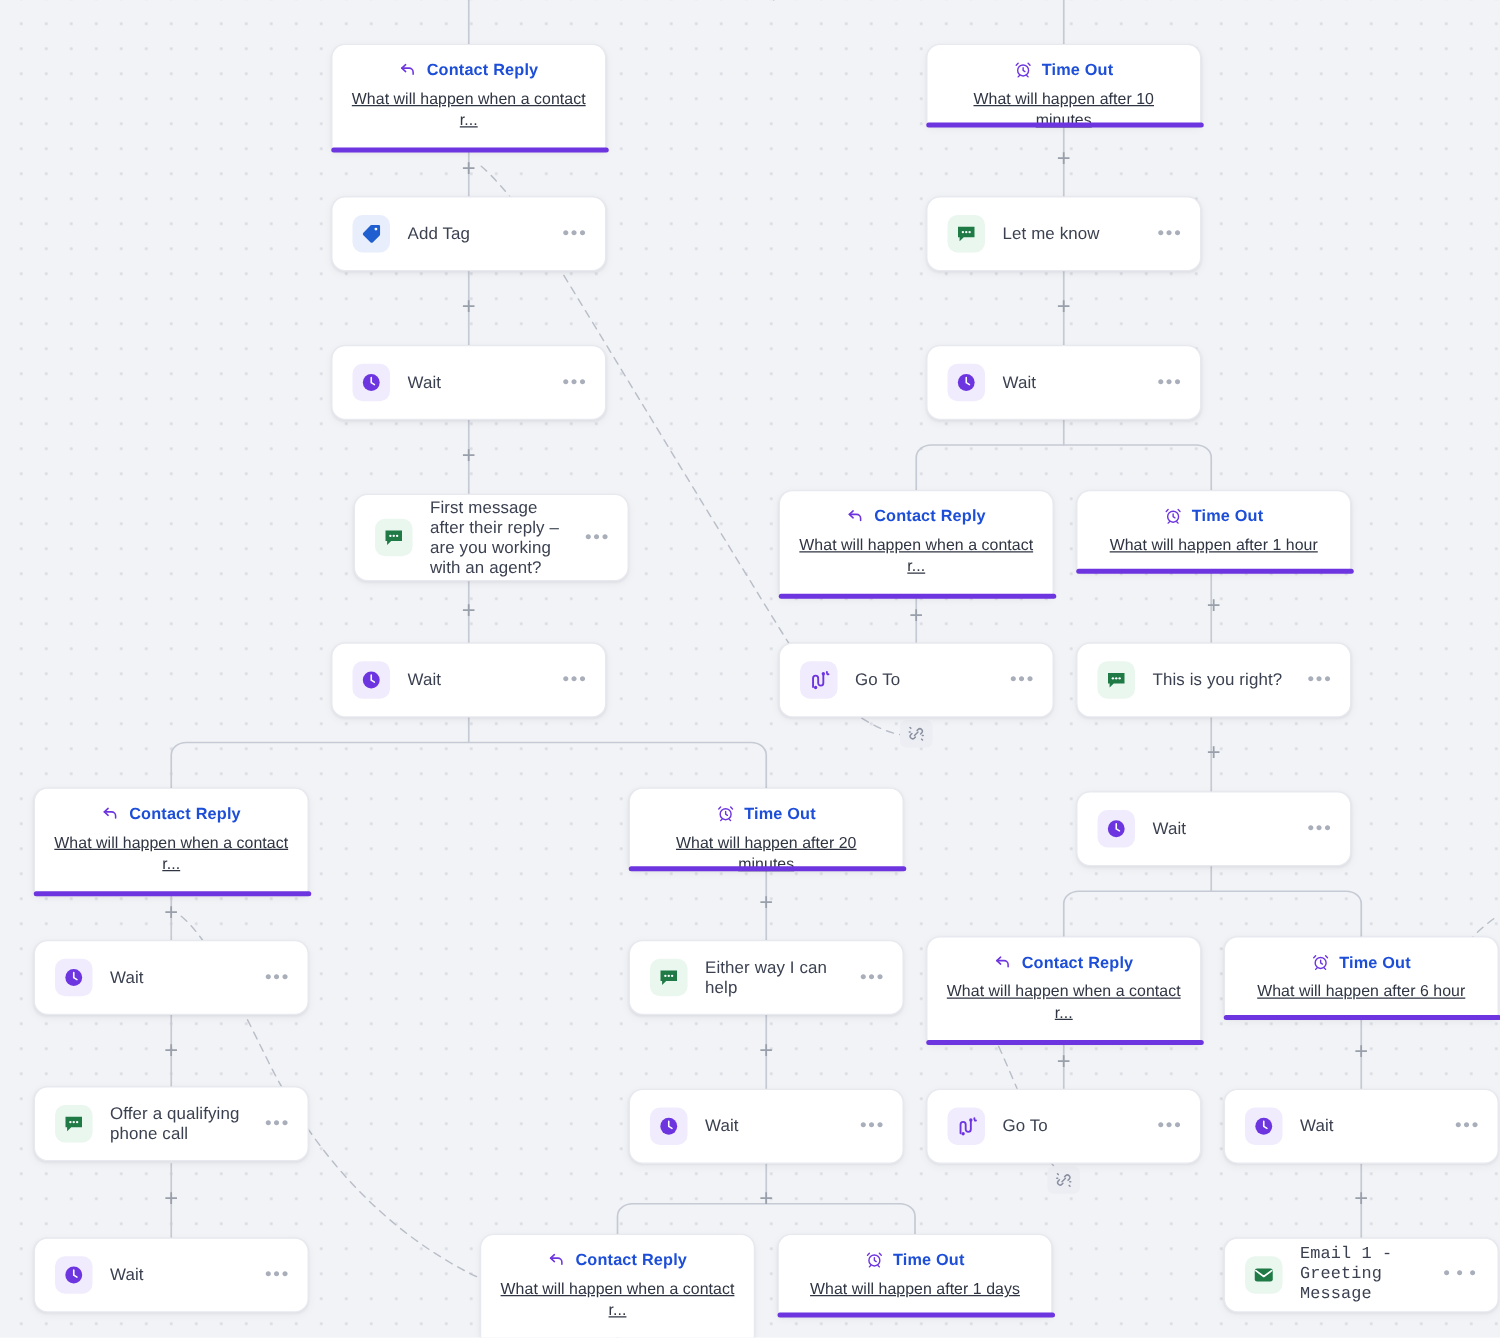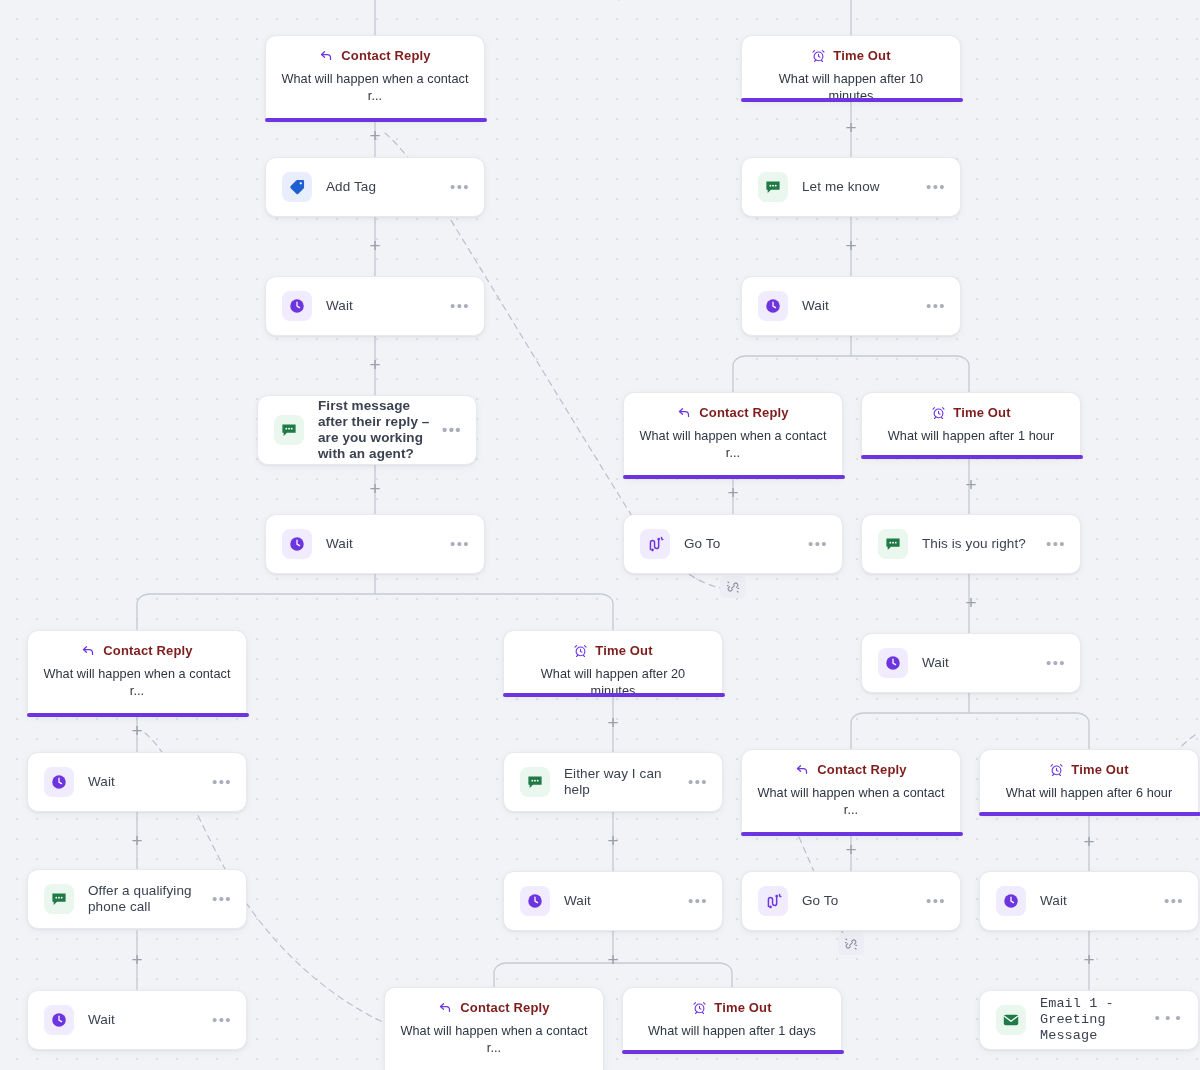"Contact Reply" .branch-head { color: #7f1d1d -> #1d4ed8 }
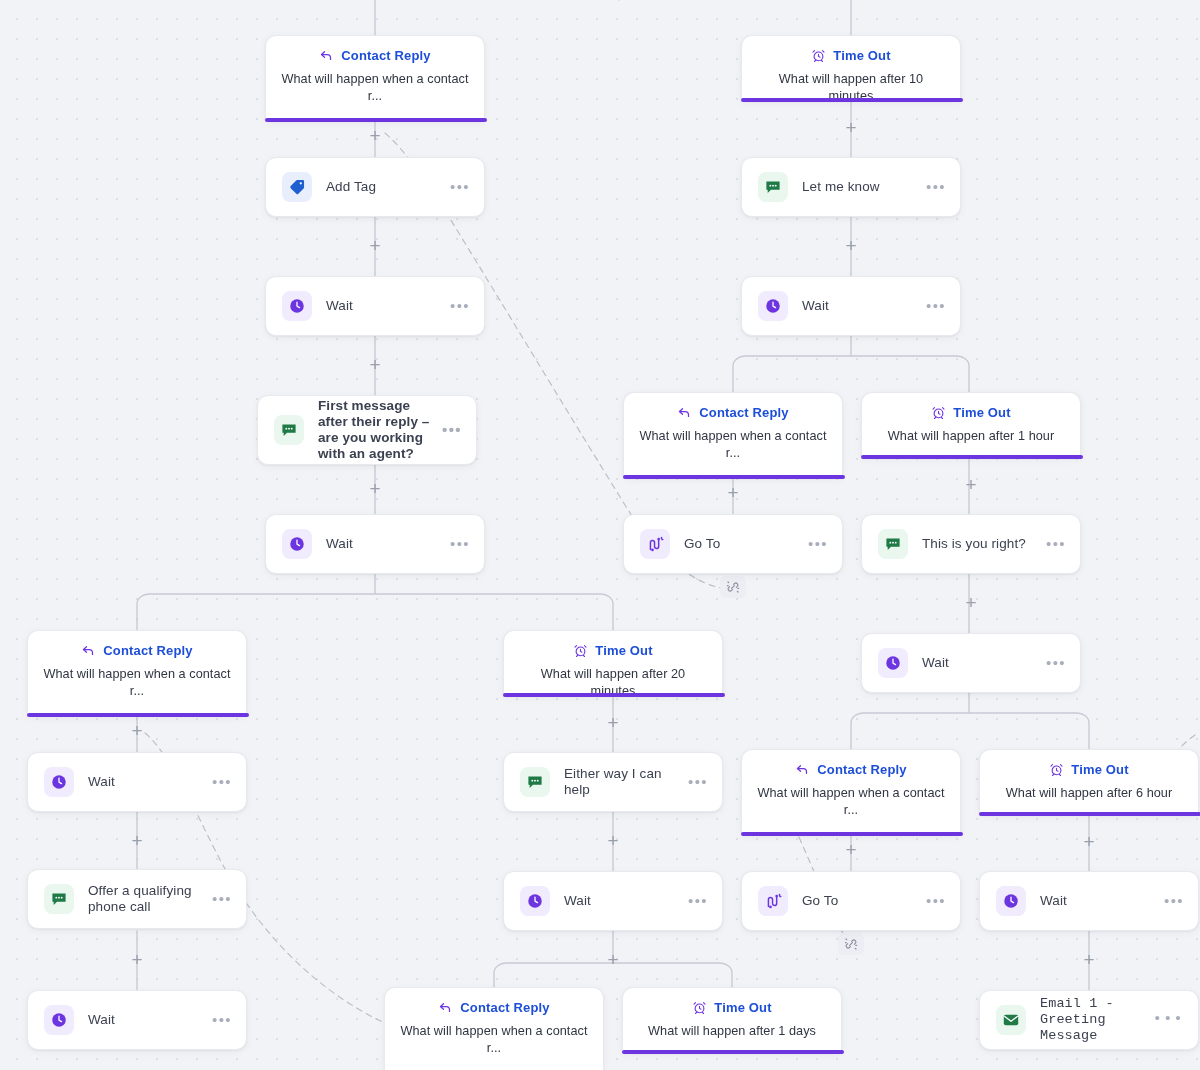"What will happen when a" .branch-desc { text-decoration: none -> underline }
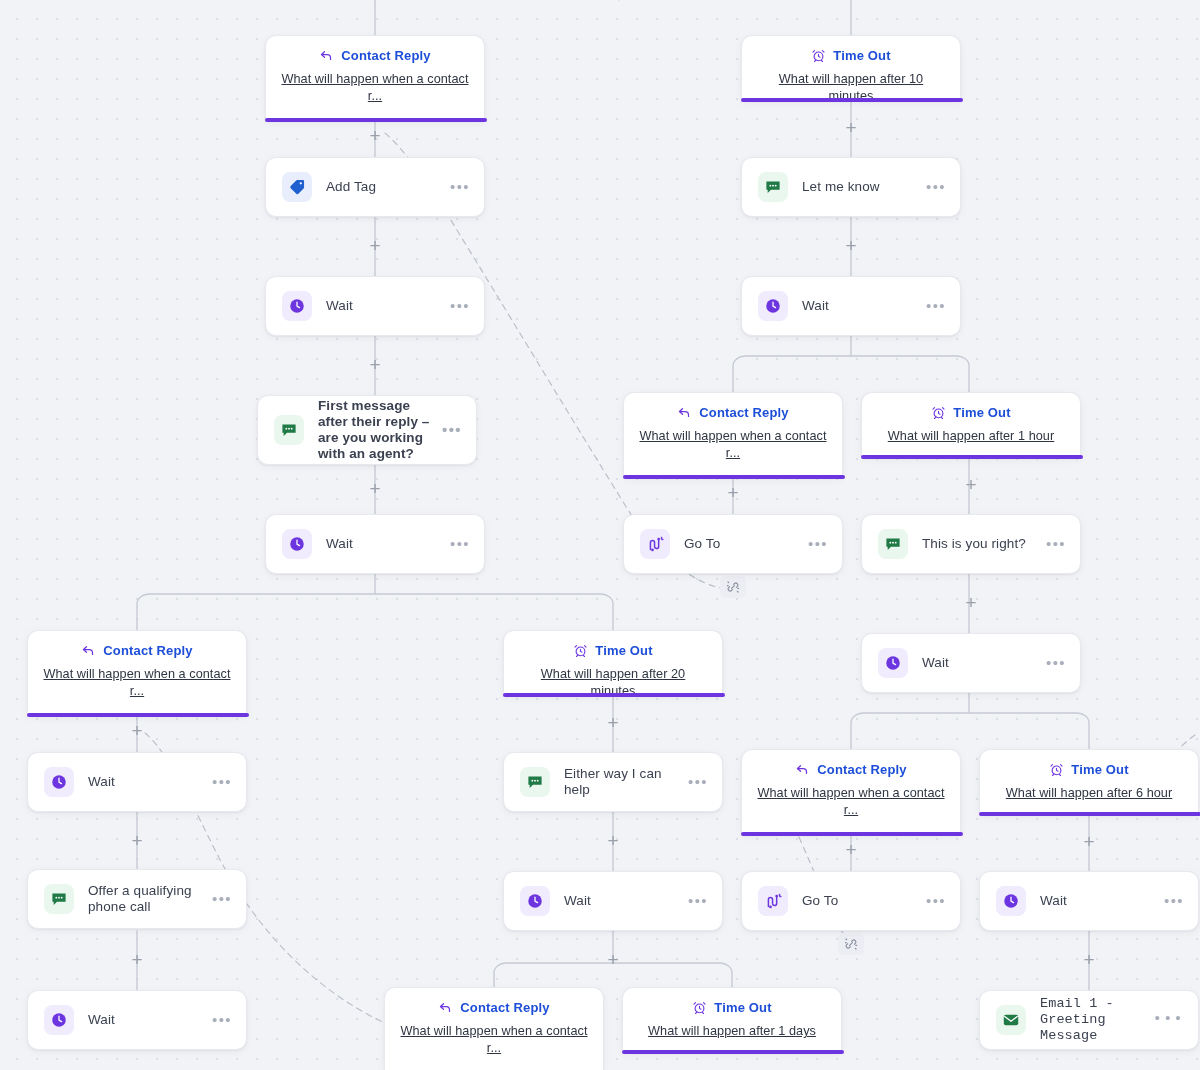"First message after their reply" div.node { font-weight: bold -> none; left: 257px -> 283px }
